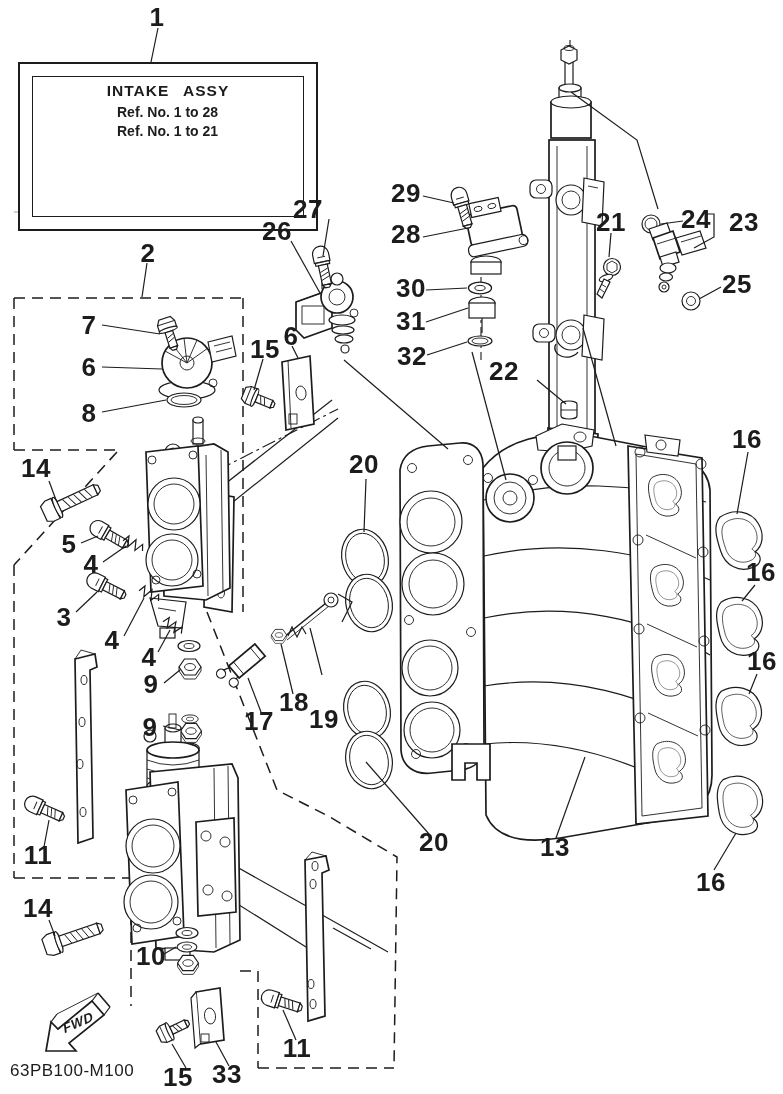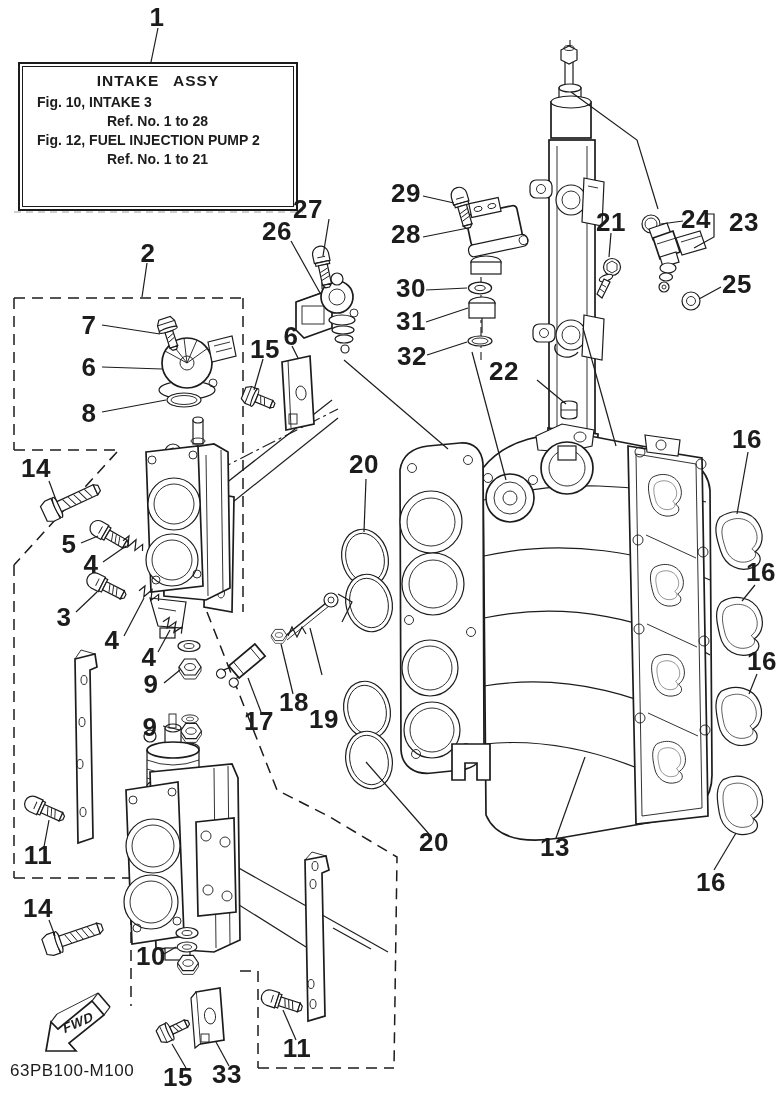"INTAKE ASSY" .info-box { padding: 2px -> 12px }
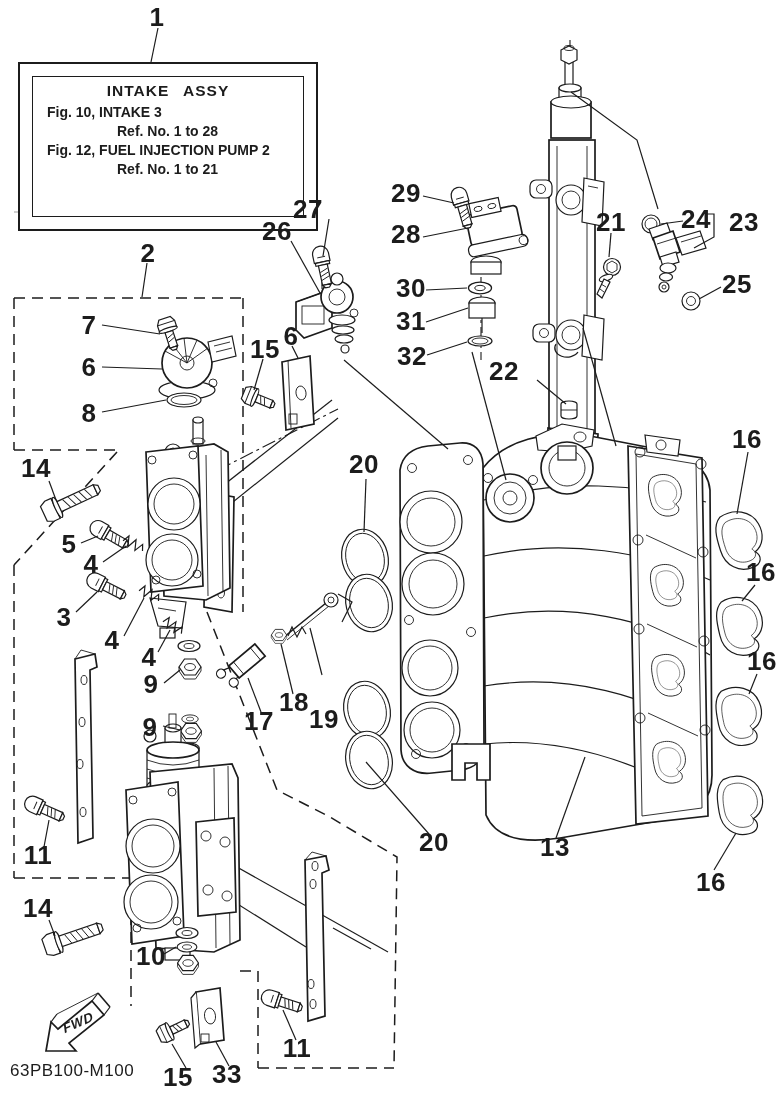"Fig. 10, INTAKE 3" div.tb-line { html: <div>Fig. 10, INTAKE 3</div> -> none }
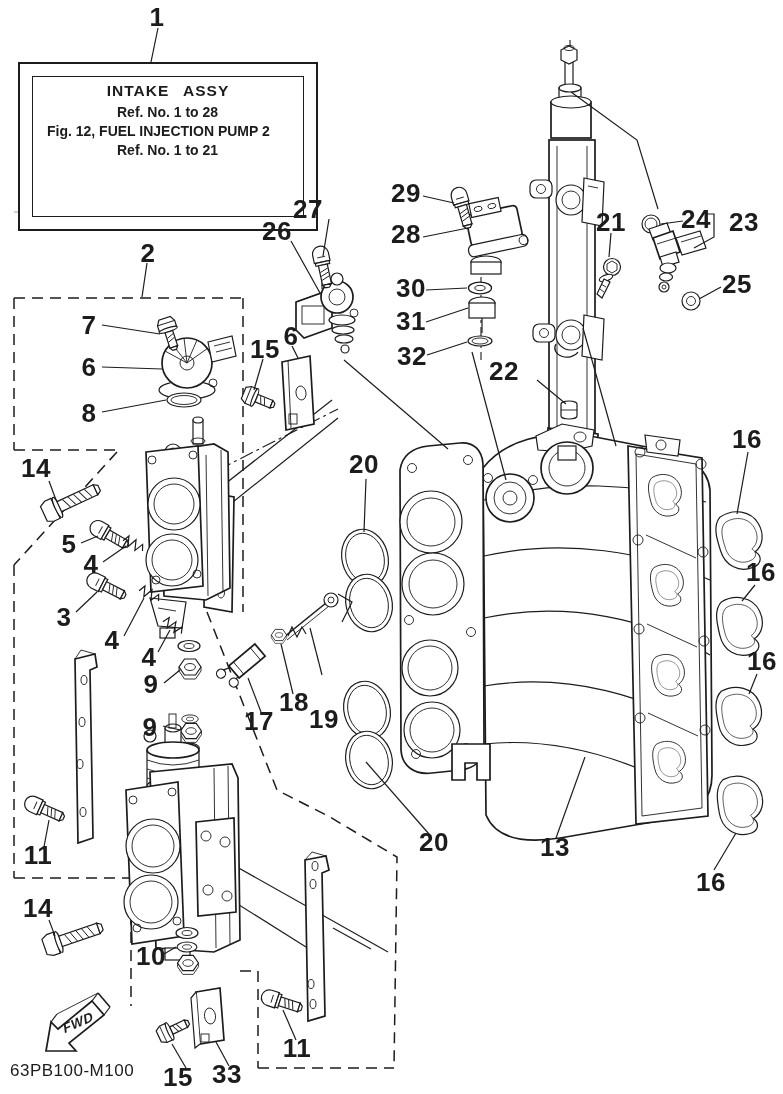"Fig. 12, FUEL INJECTION PUMP" div.tb-line { html: <div>Fig. 12, FUEL INJECTION PUMP 2</div> -> none }
